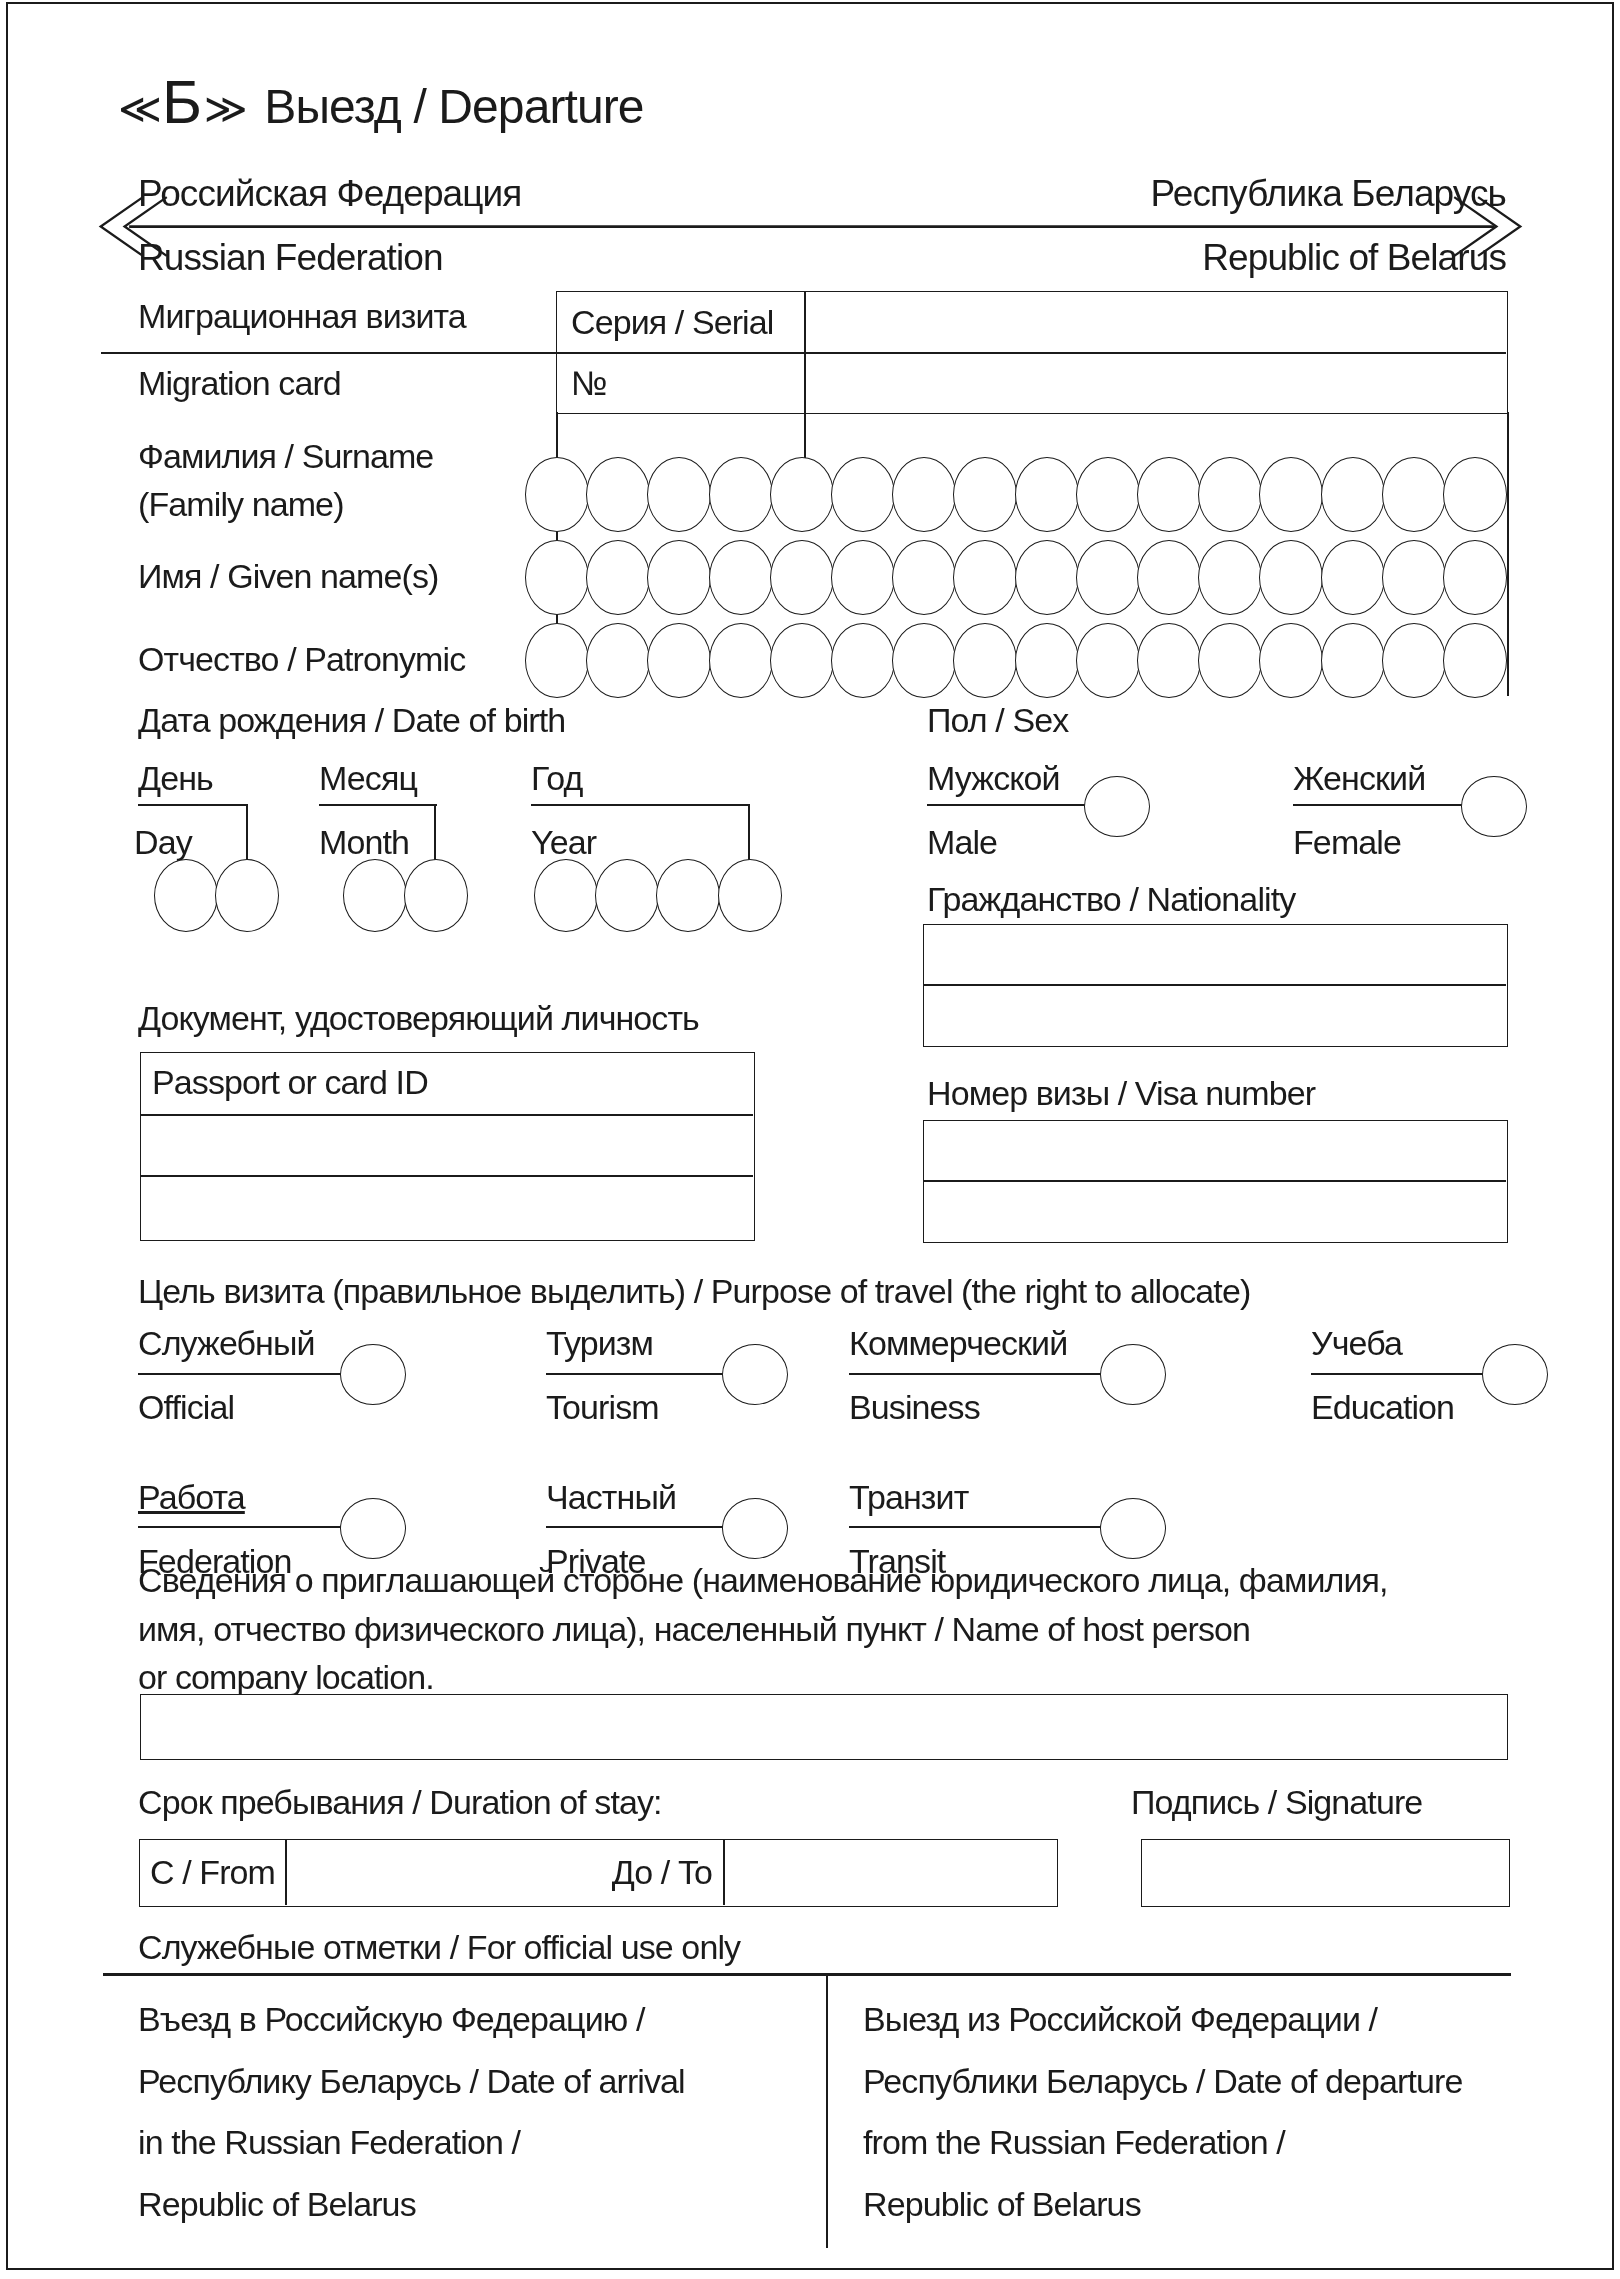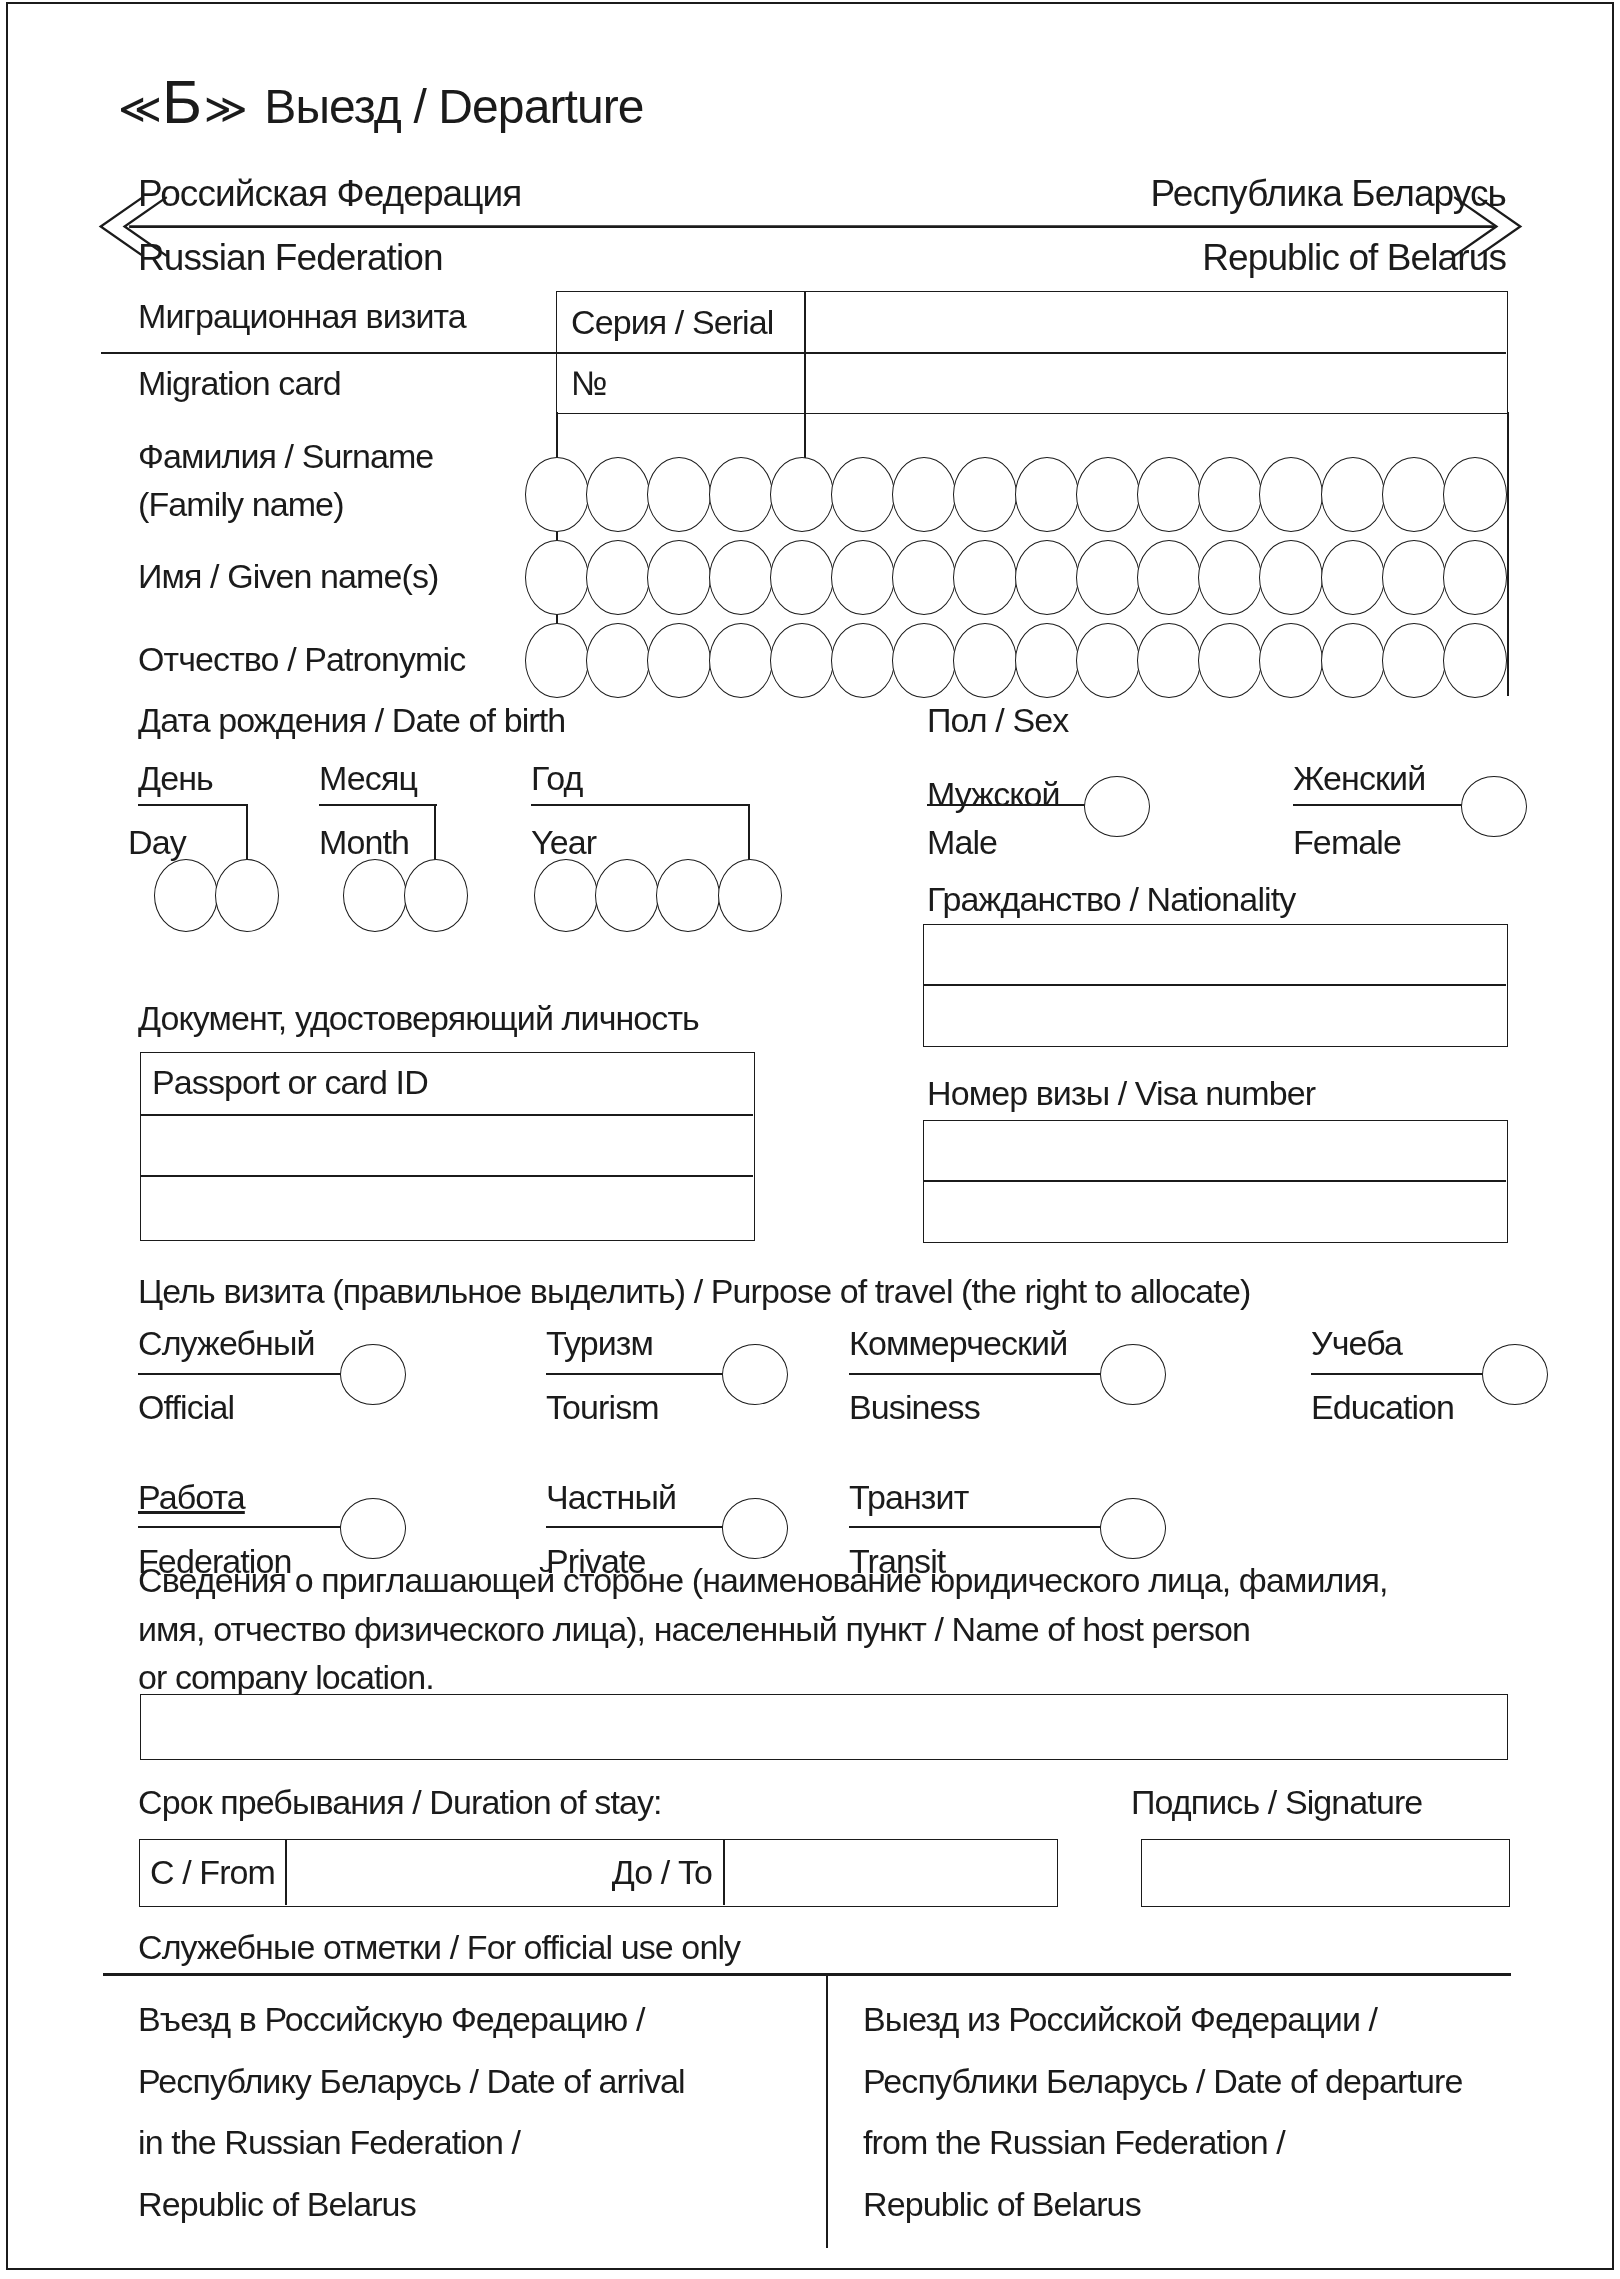"Мужской" div.lbl { margin-top: 16px -> none }
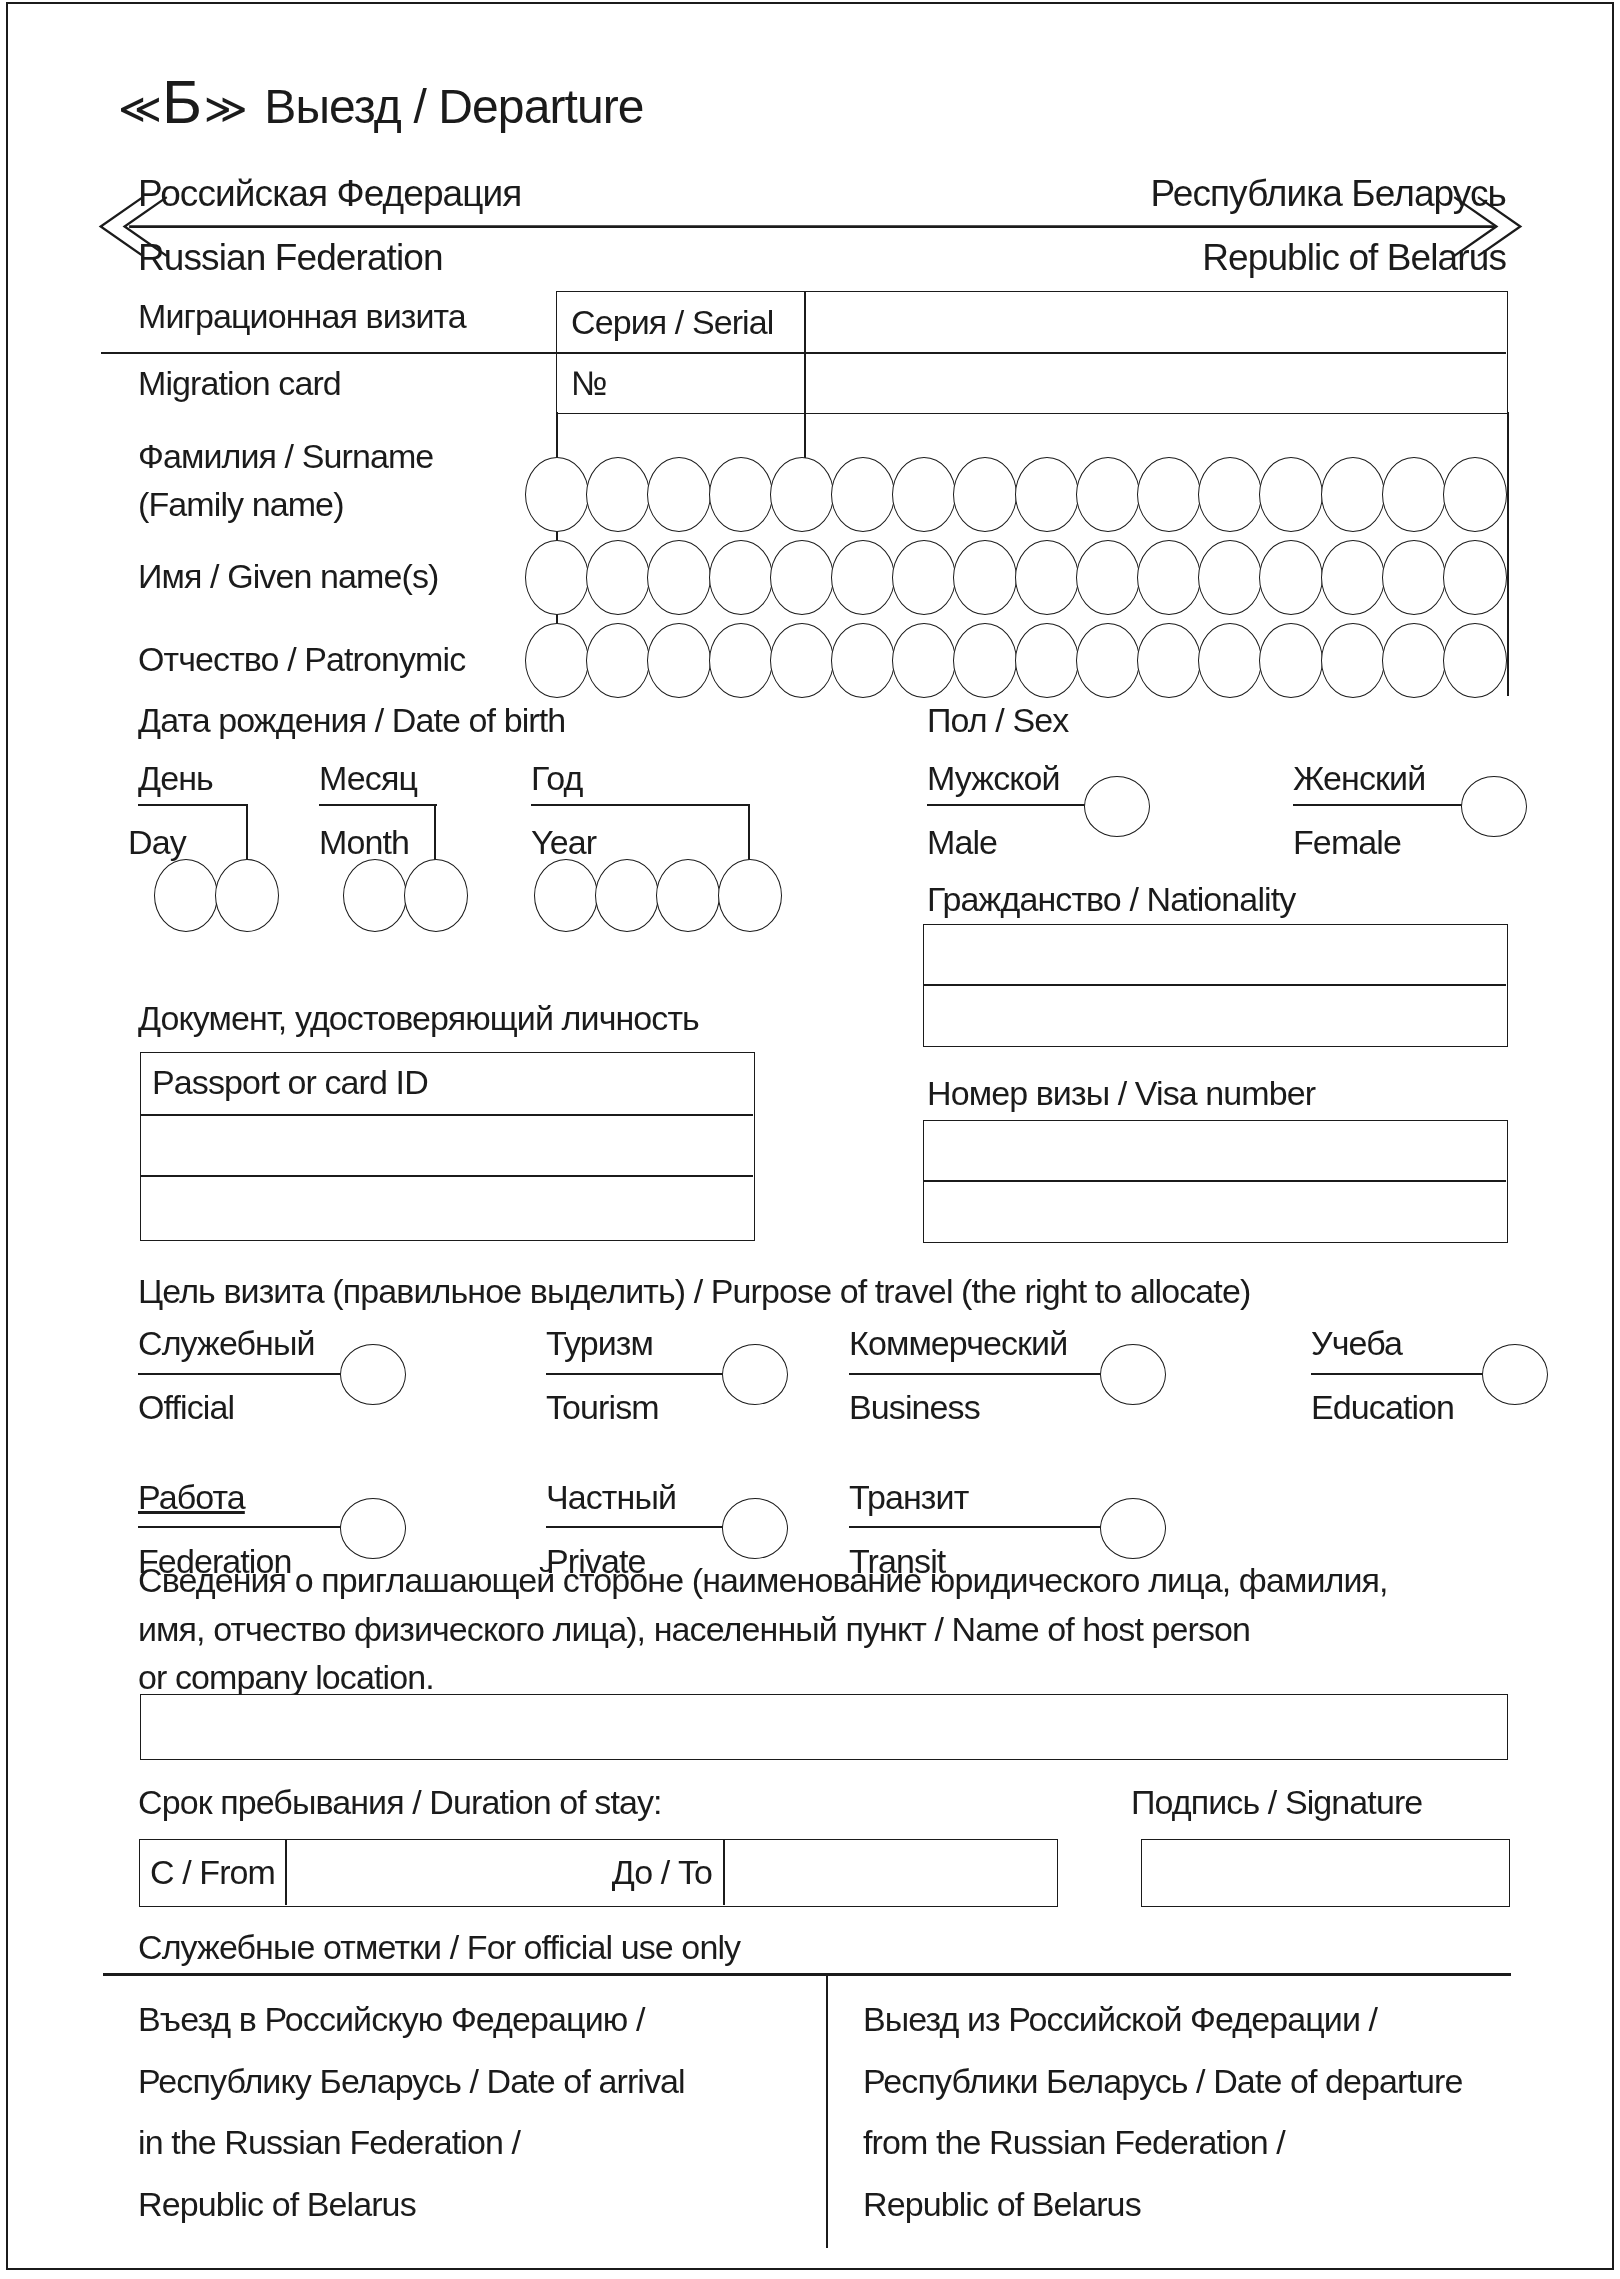"Day" div.lbl { left: 128px -> 134px }
